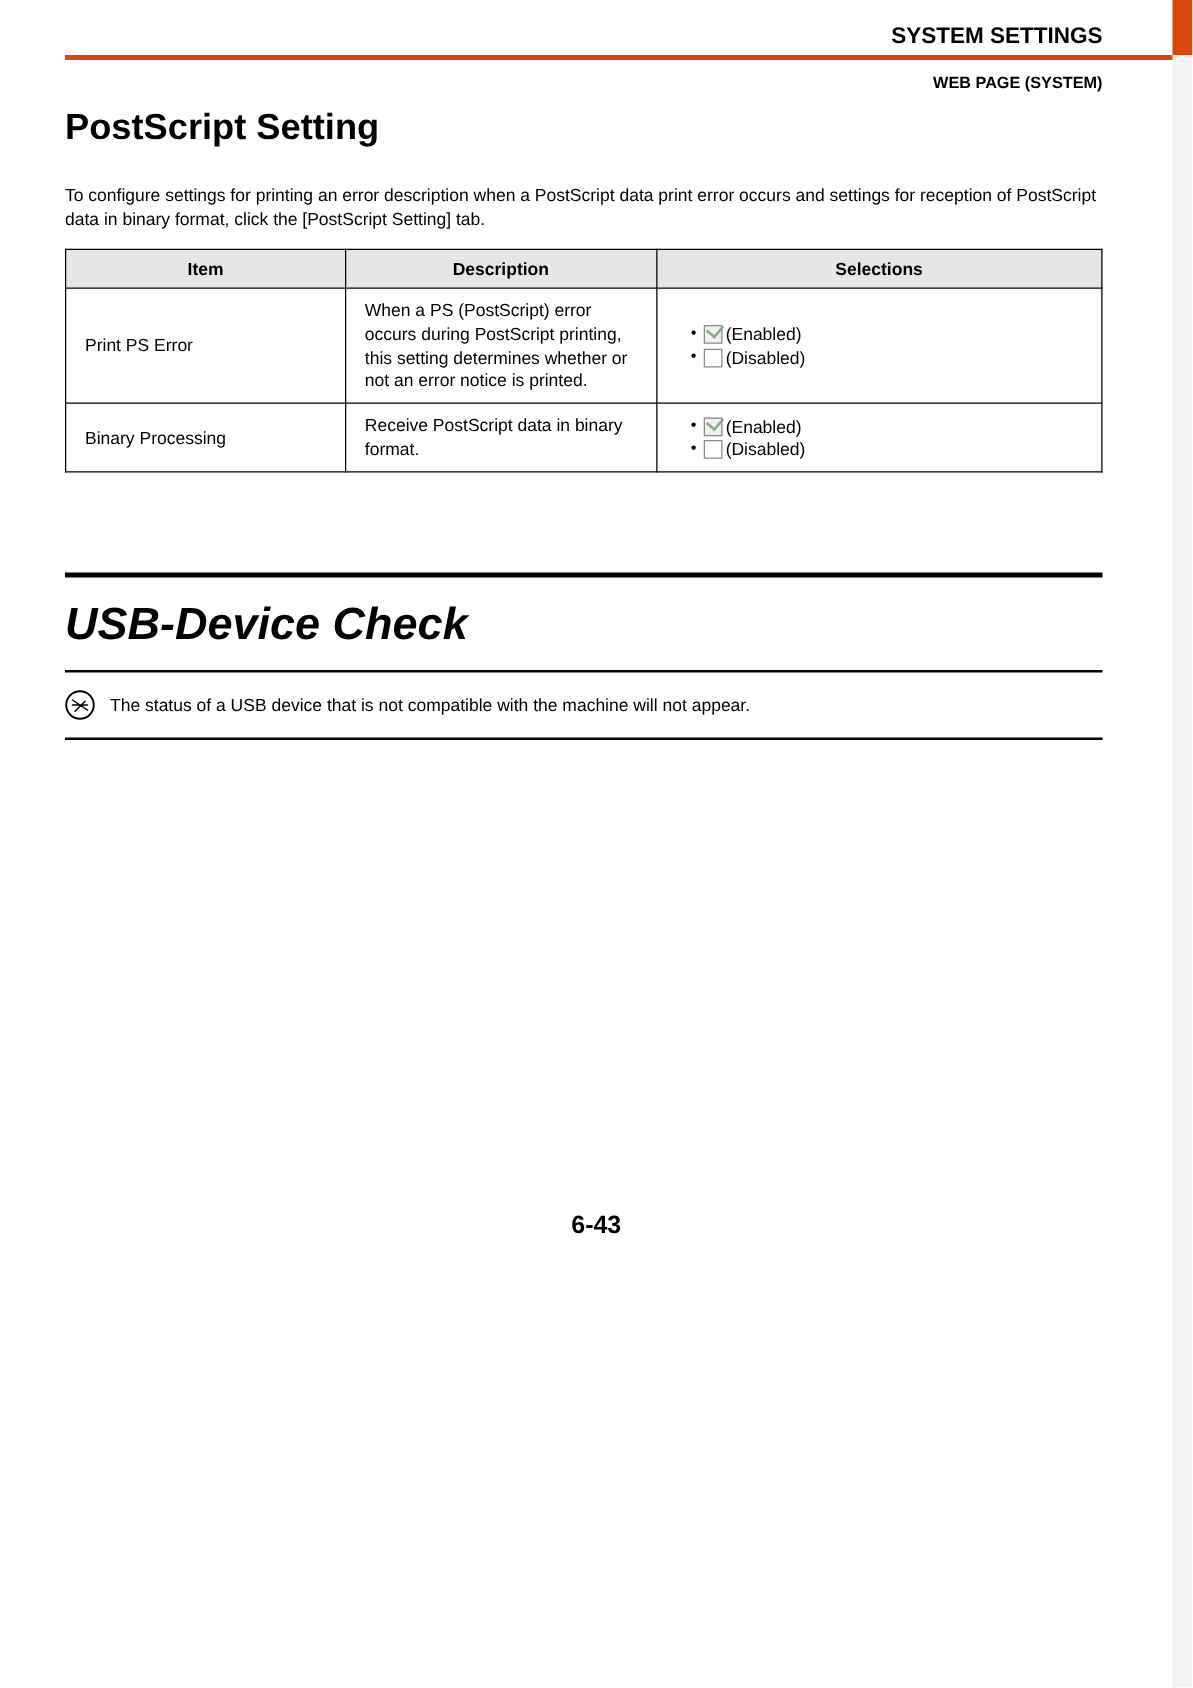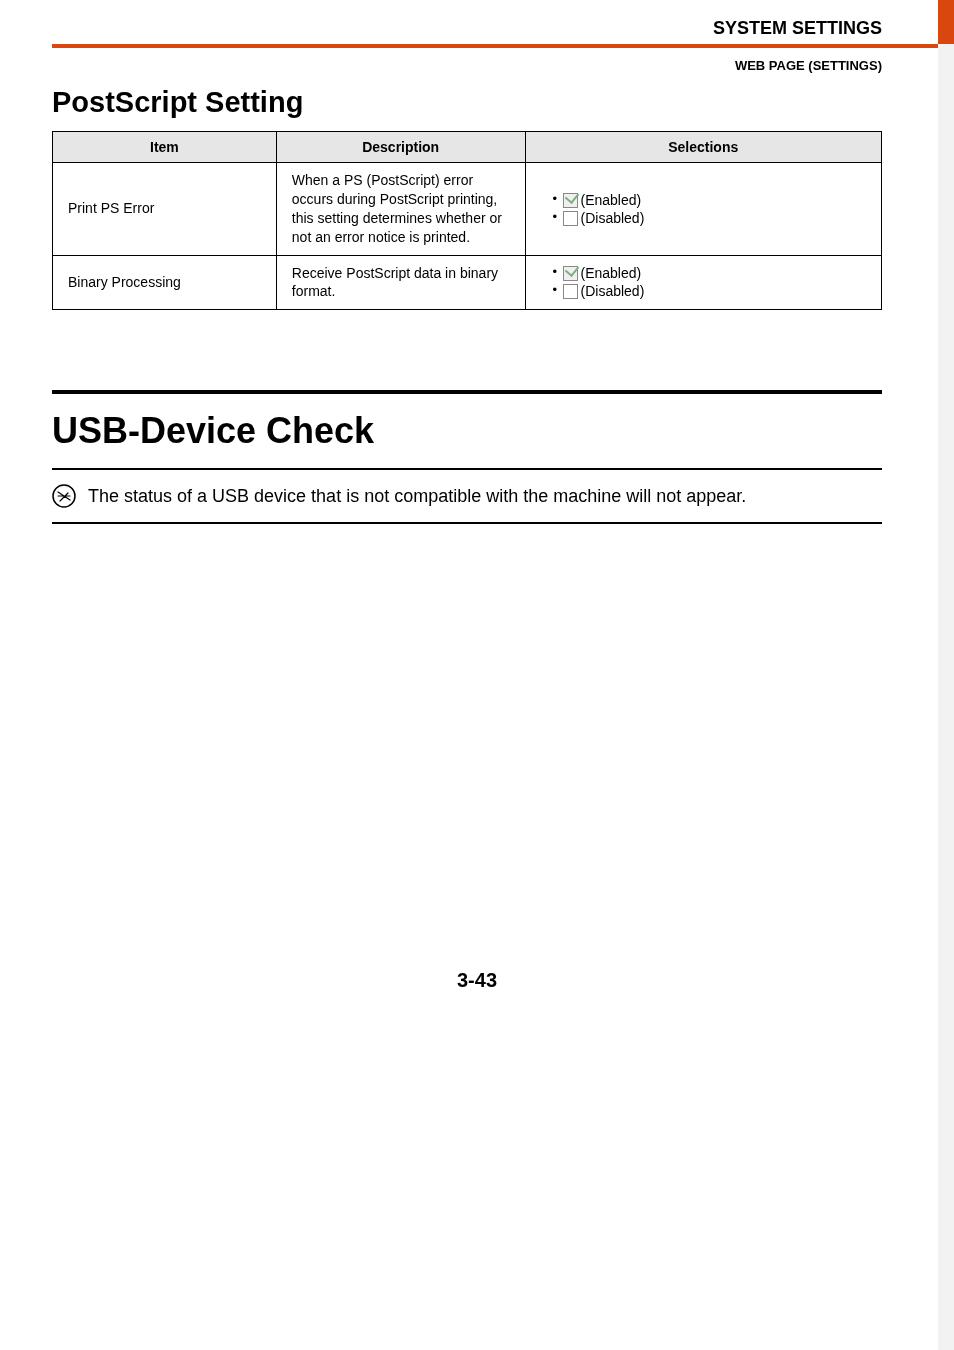"WEB PAGE (SETTINGS)" div.breadcrumb { text: SETTINGS -> SYSTEM }
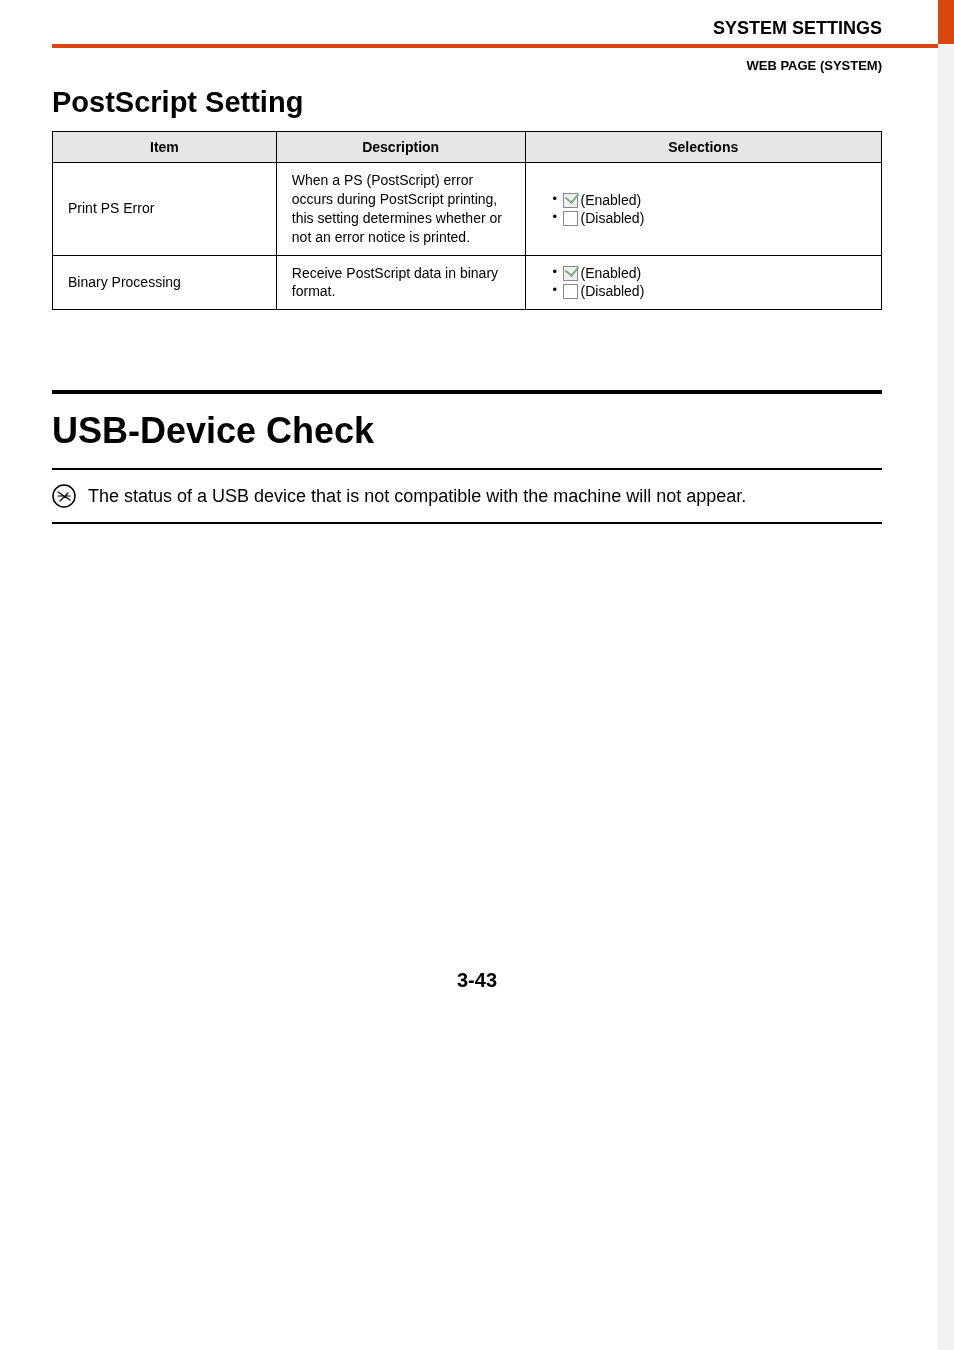"PostScript Setting" .h1 { margin-bottom: 12px -> 28px }
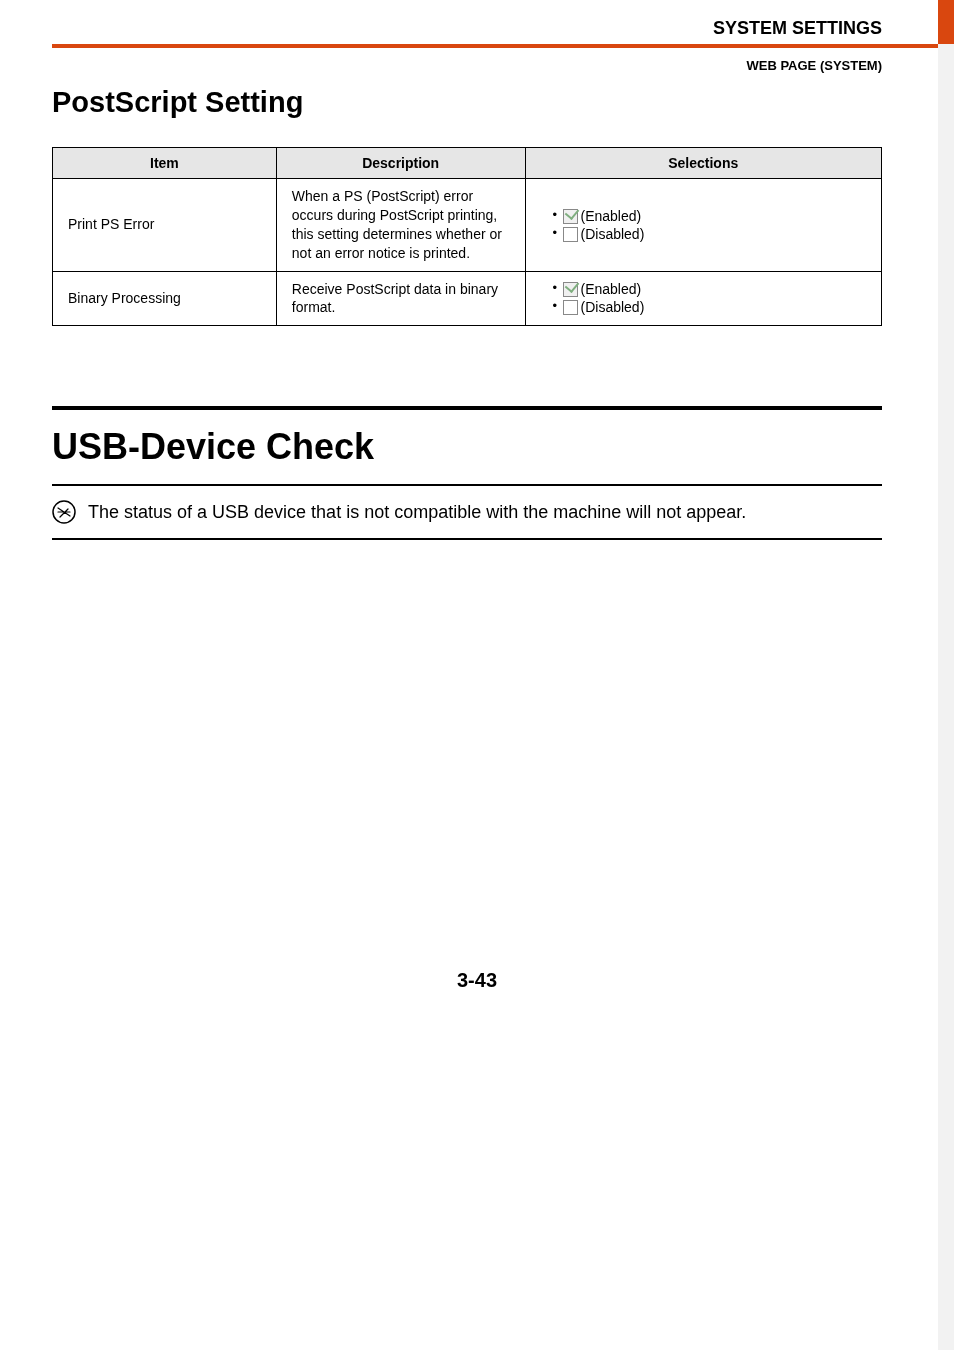"To configure settings for printing" p.p { html: none -> <p>To configure settings for printing an error description when a PostScript data print error occurs and settings for reception of PostScript data in binary format, click the [PostScript Setting] tab.</p> }
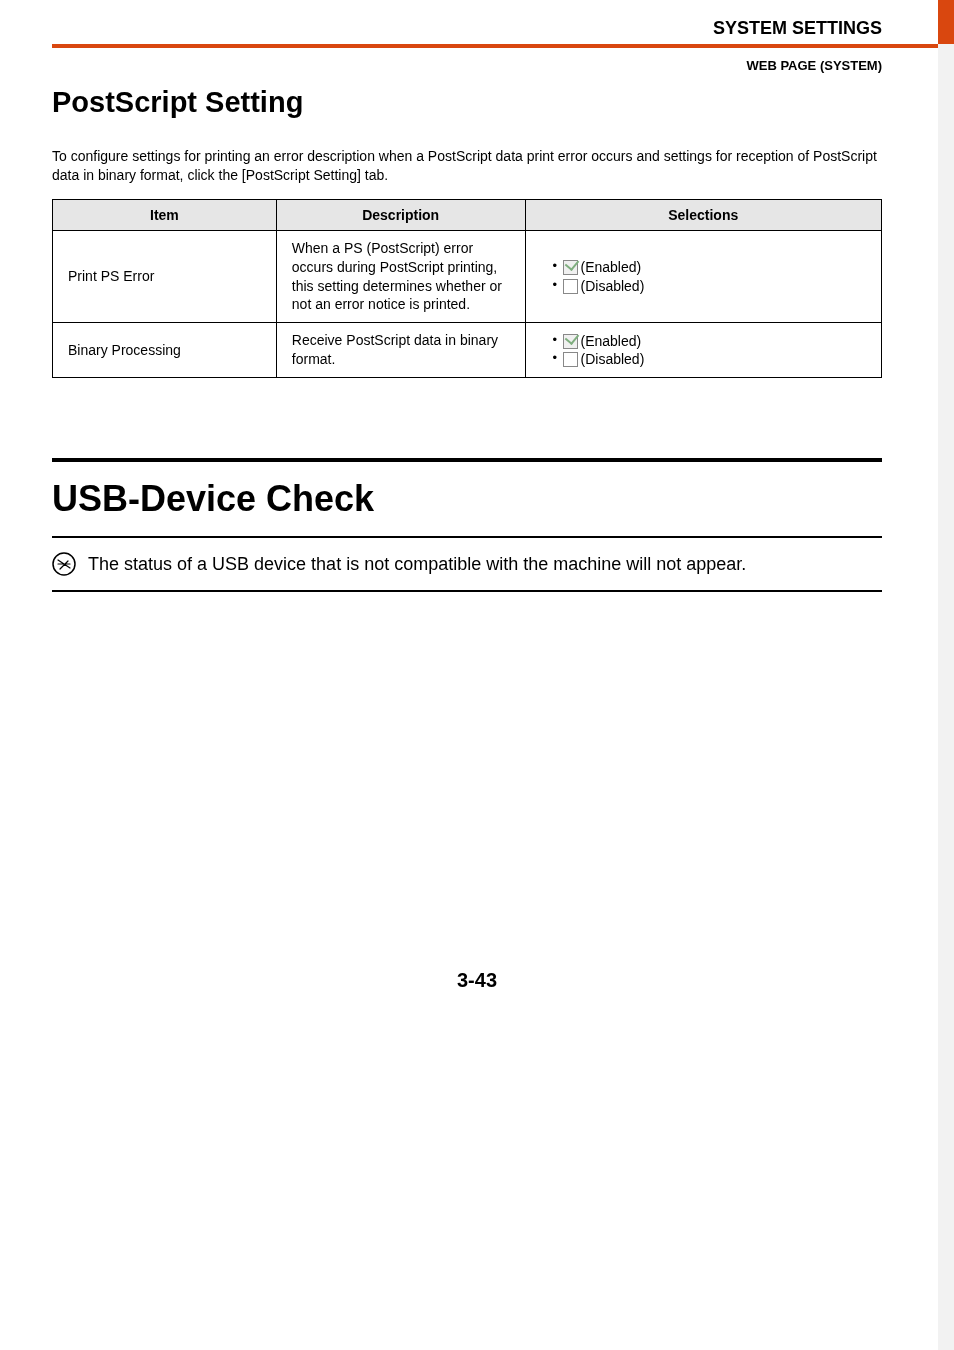"USB-Device Check" .h-big { font-style: none -> italic }
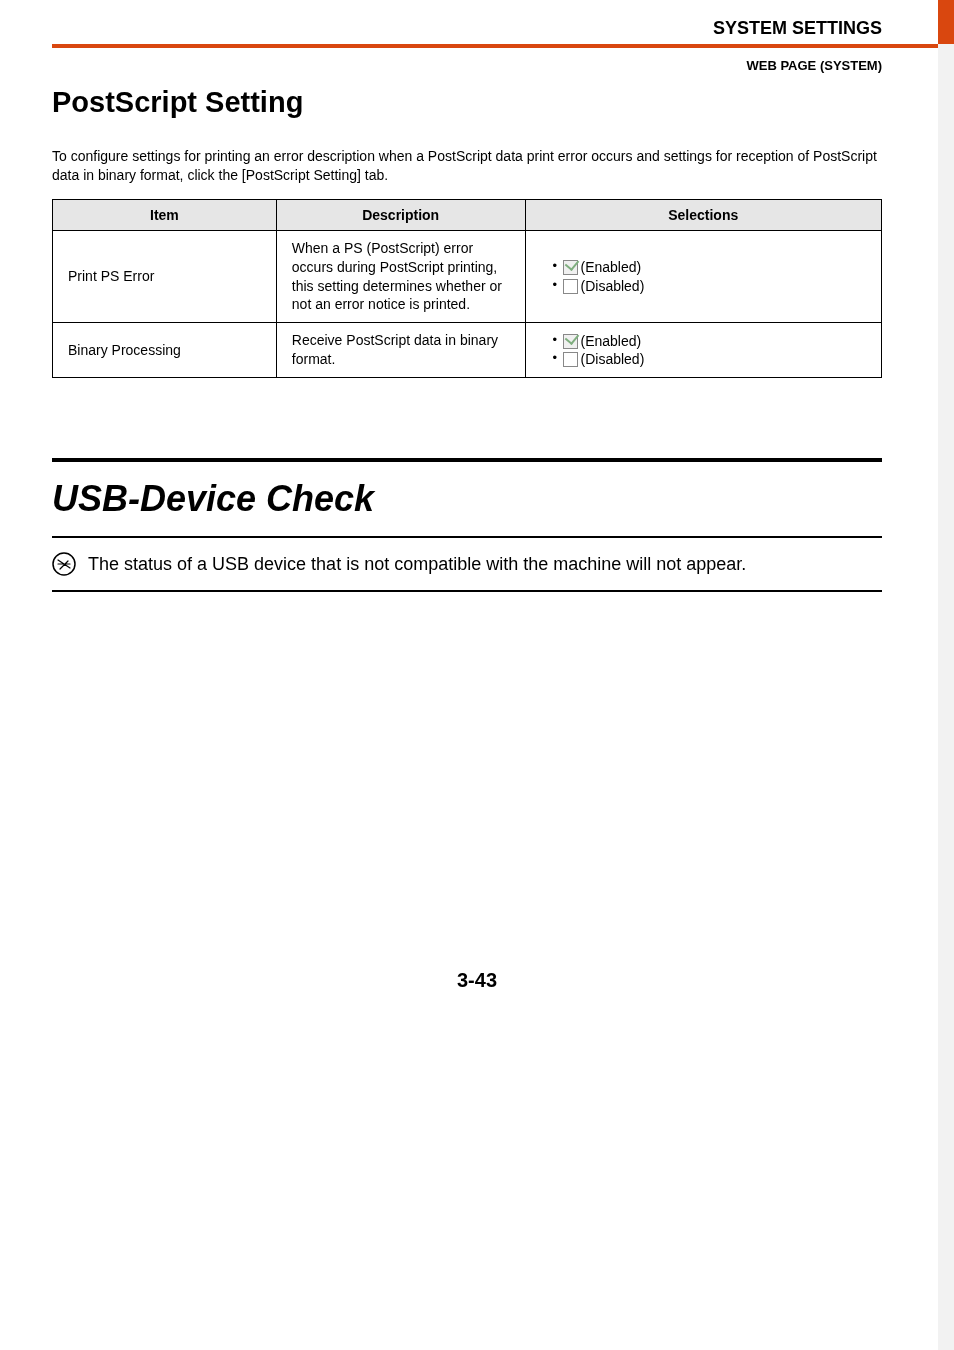"The status of a USB" .note-text { font-size: 18px -> 14px }
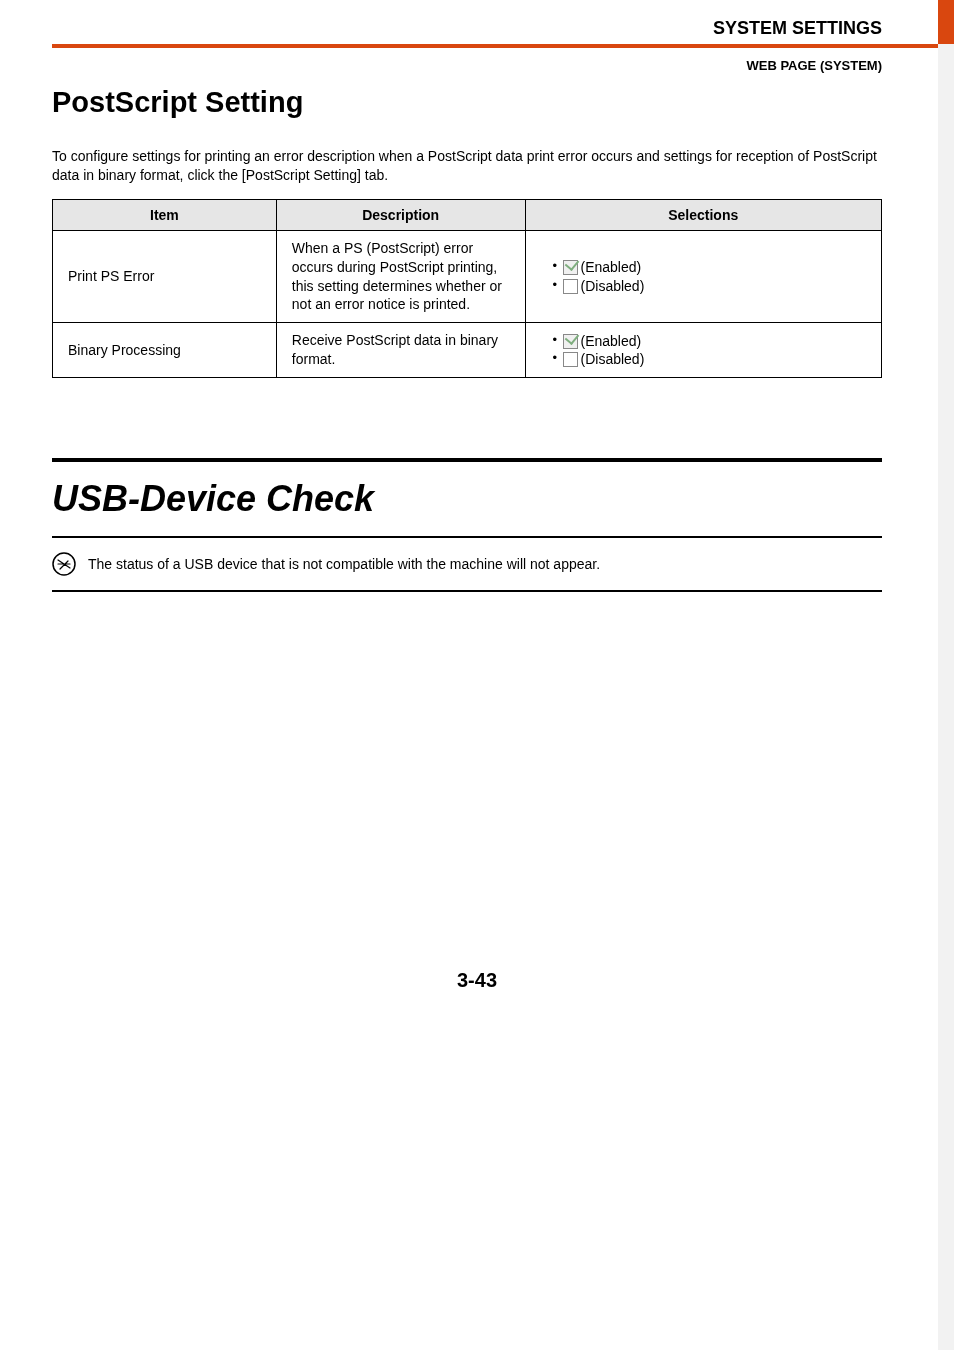"3-43" div.page-num { text: 3-43 -> 6-43 }
